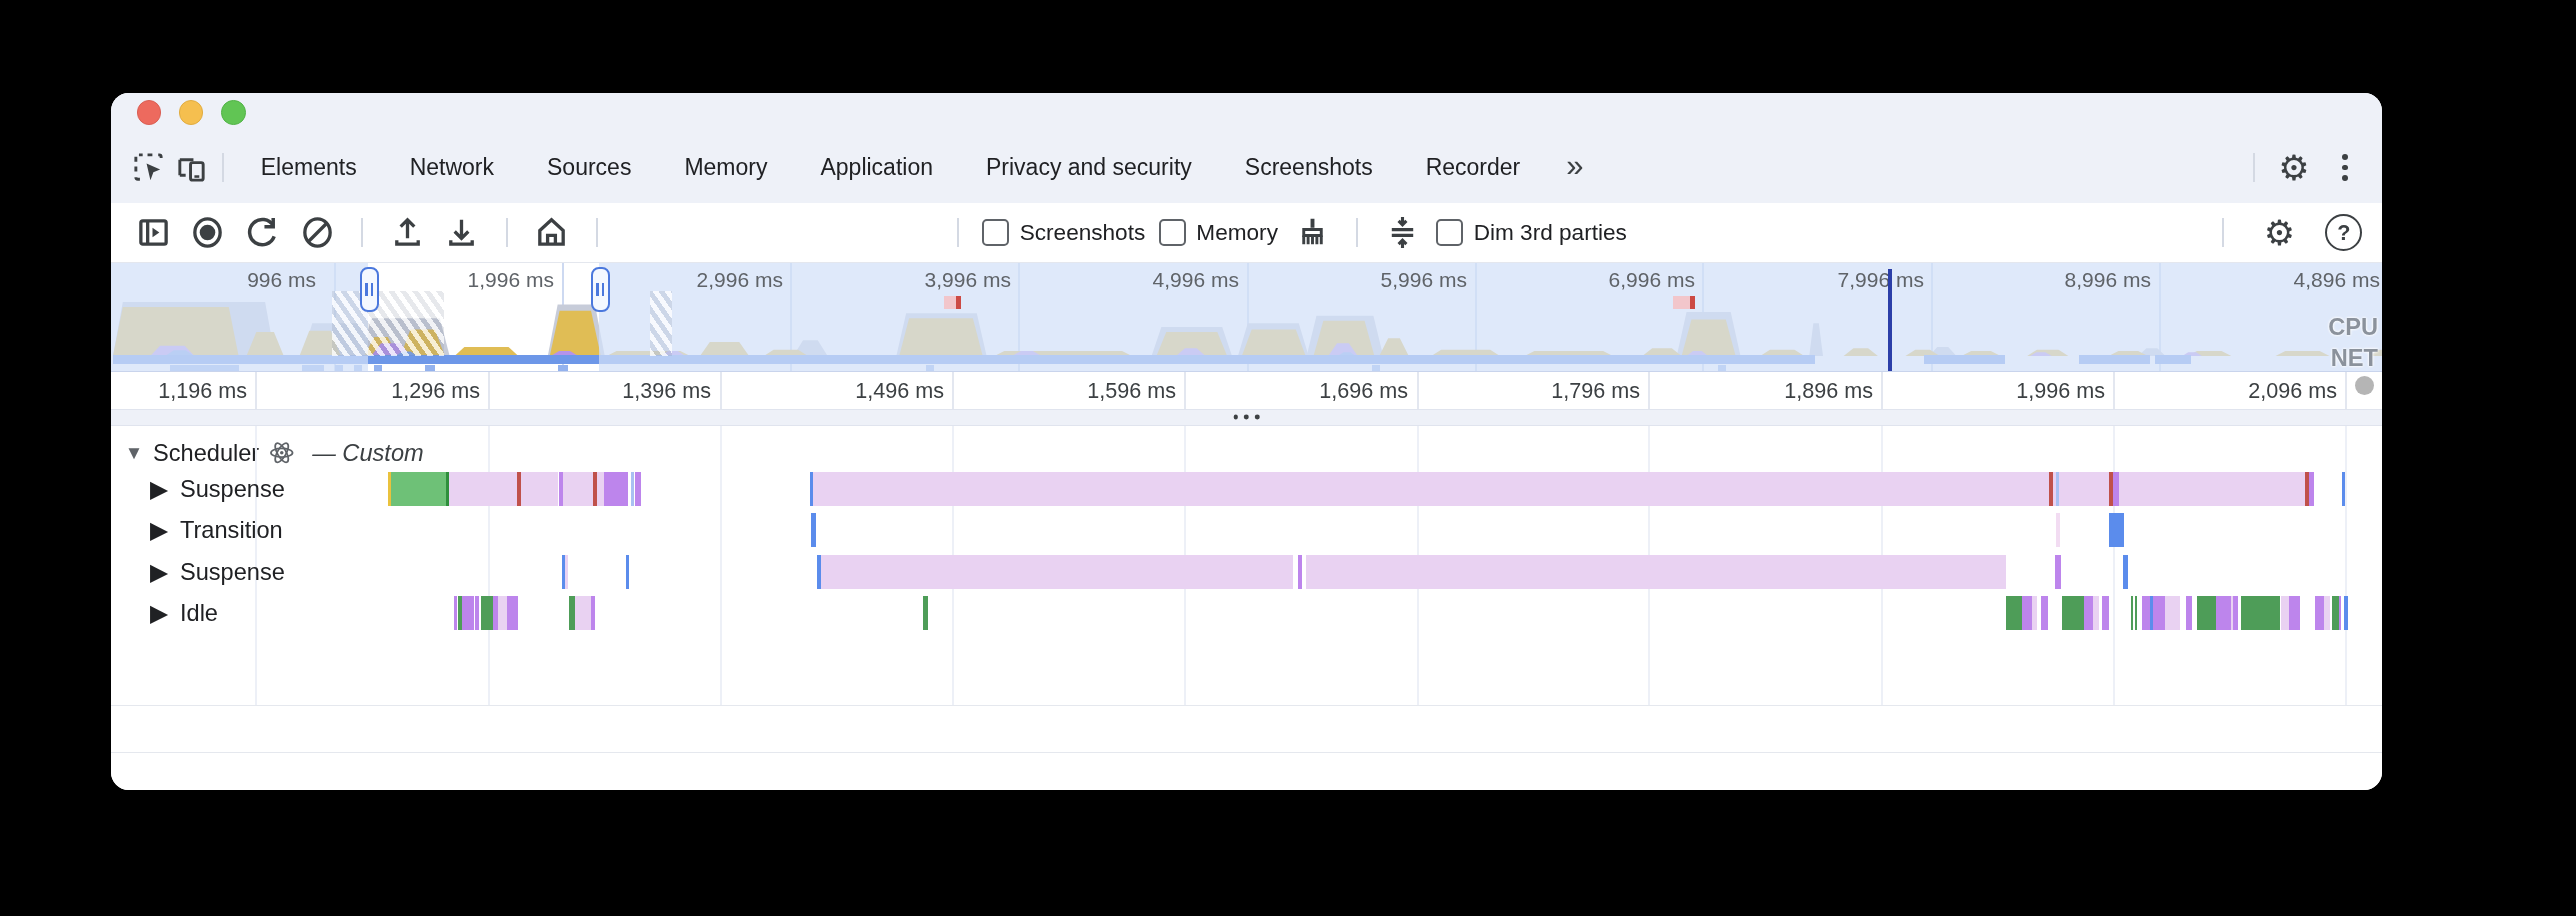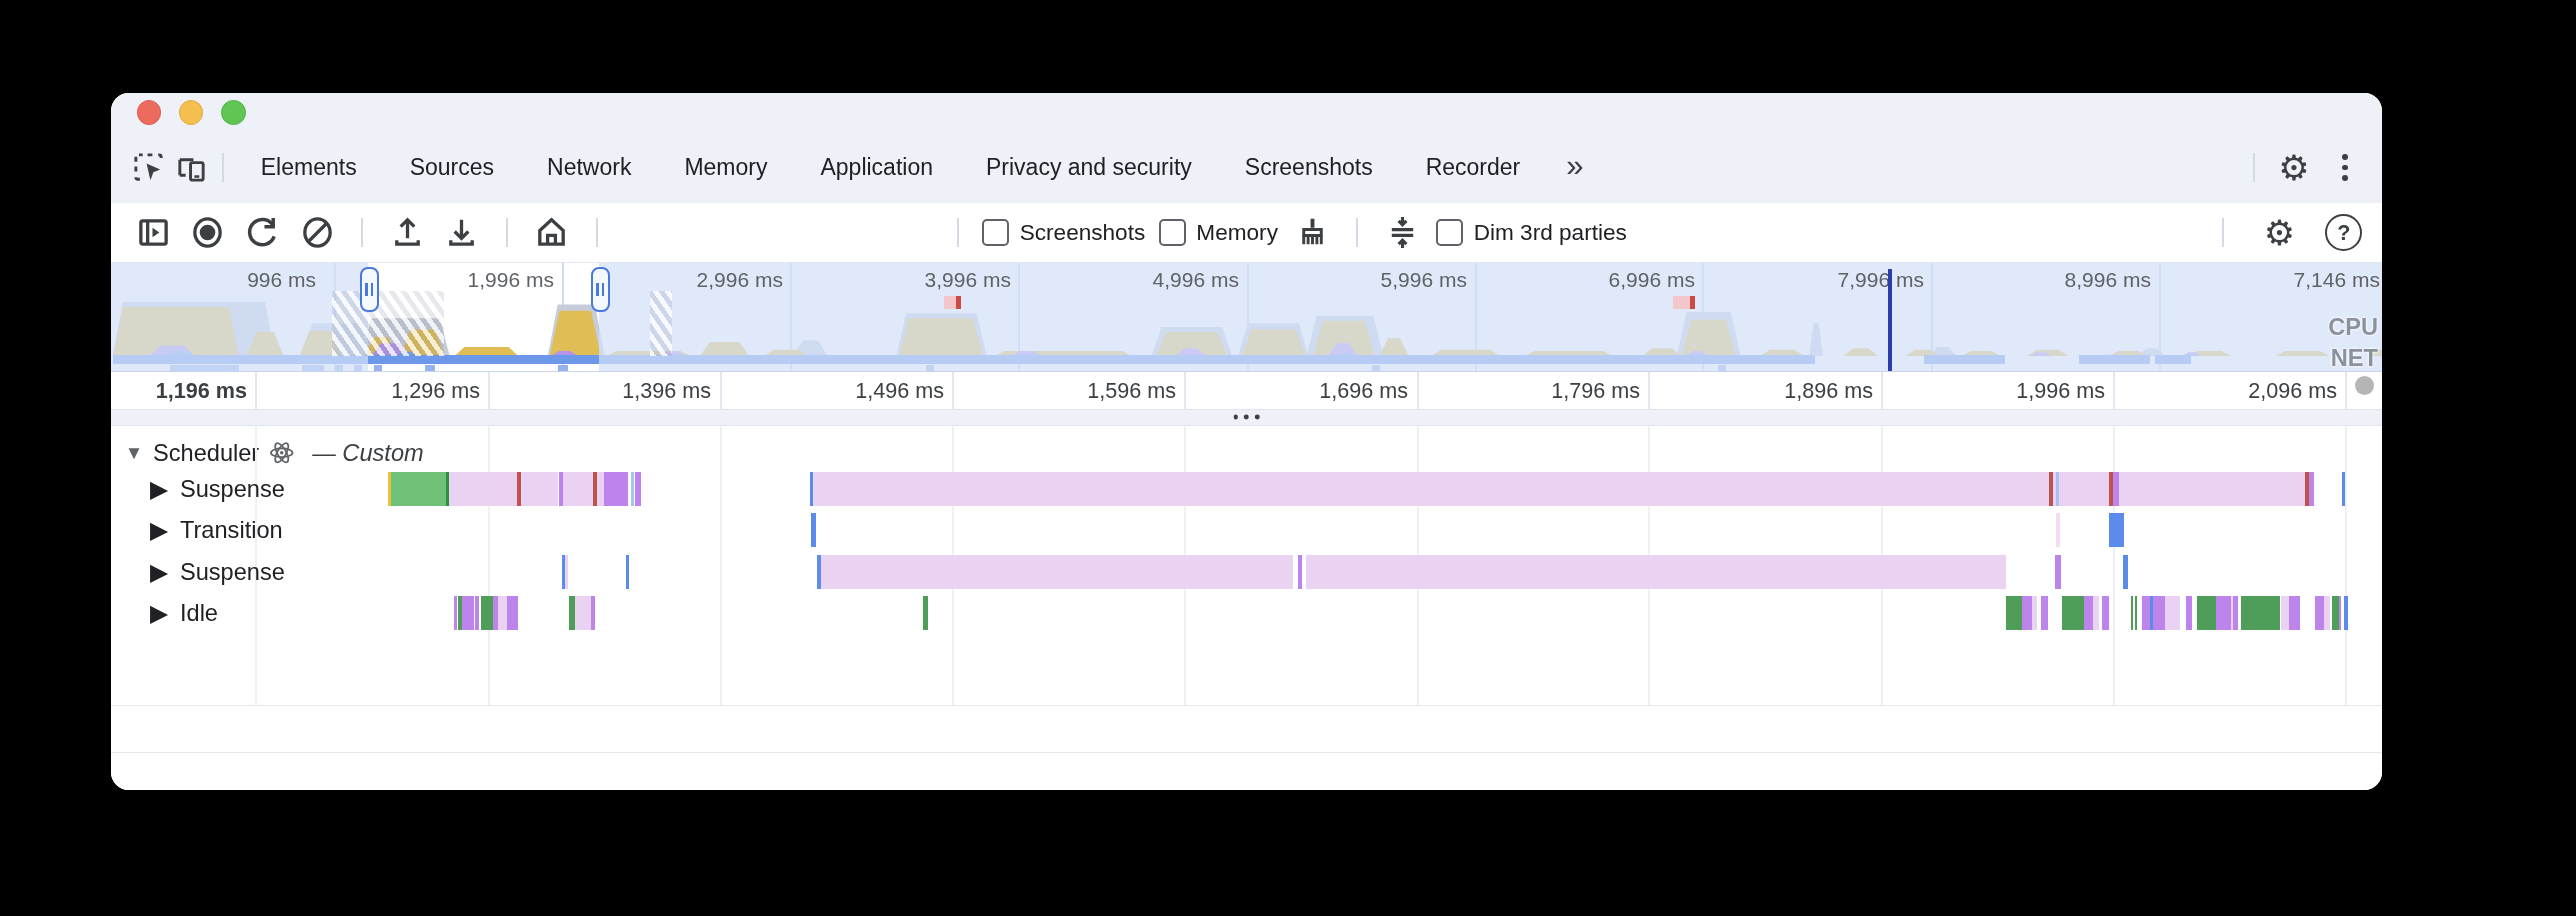"Sources" div.tab { order: before "Network" -> after "Network" }
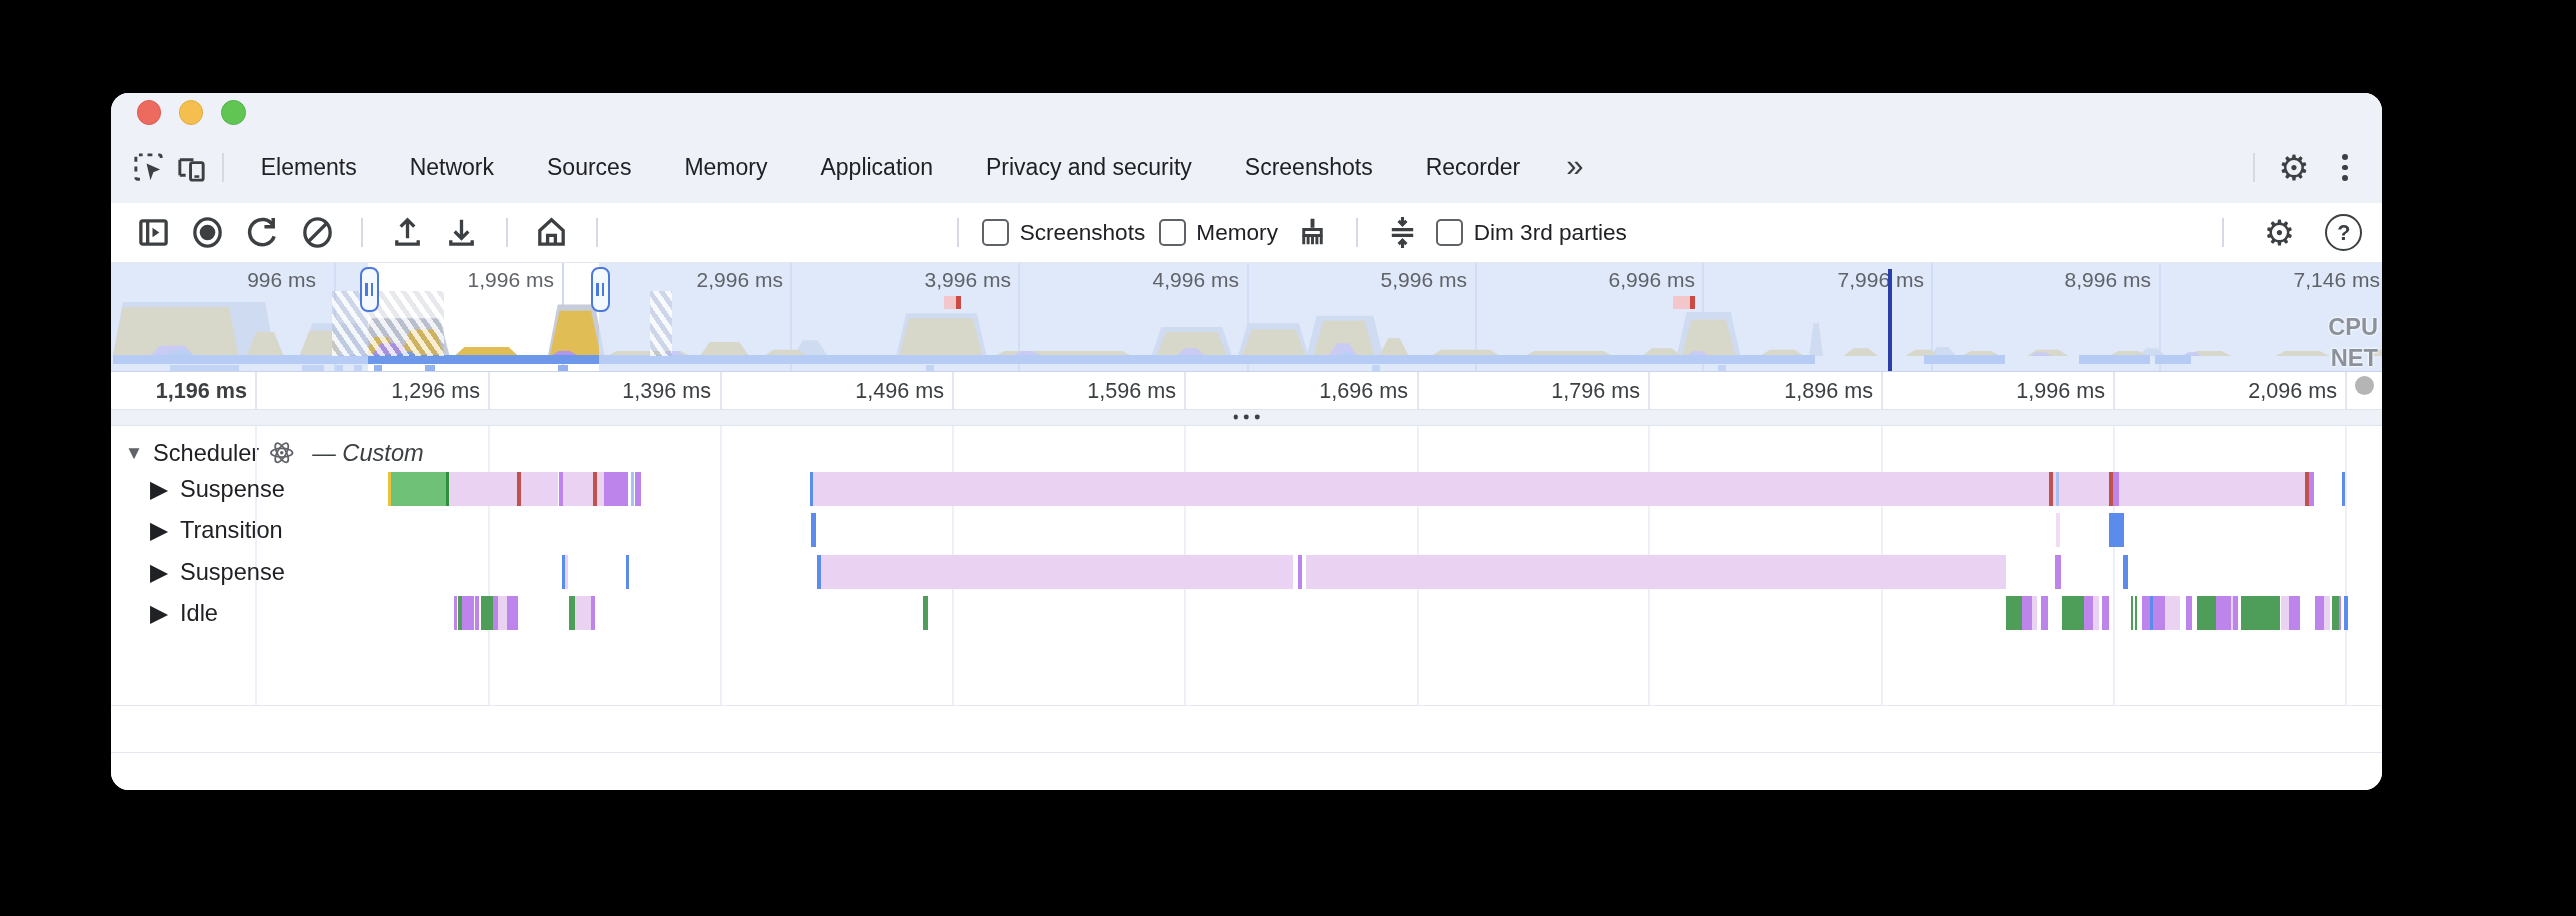"7,146 ms" div.ov-label { text: 7,146 -> 4,896 }
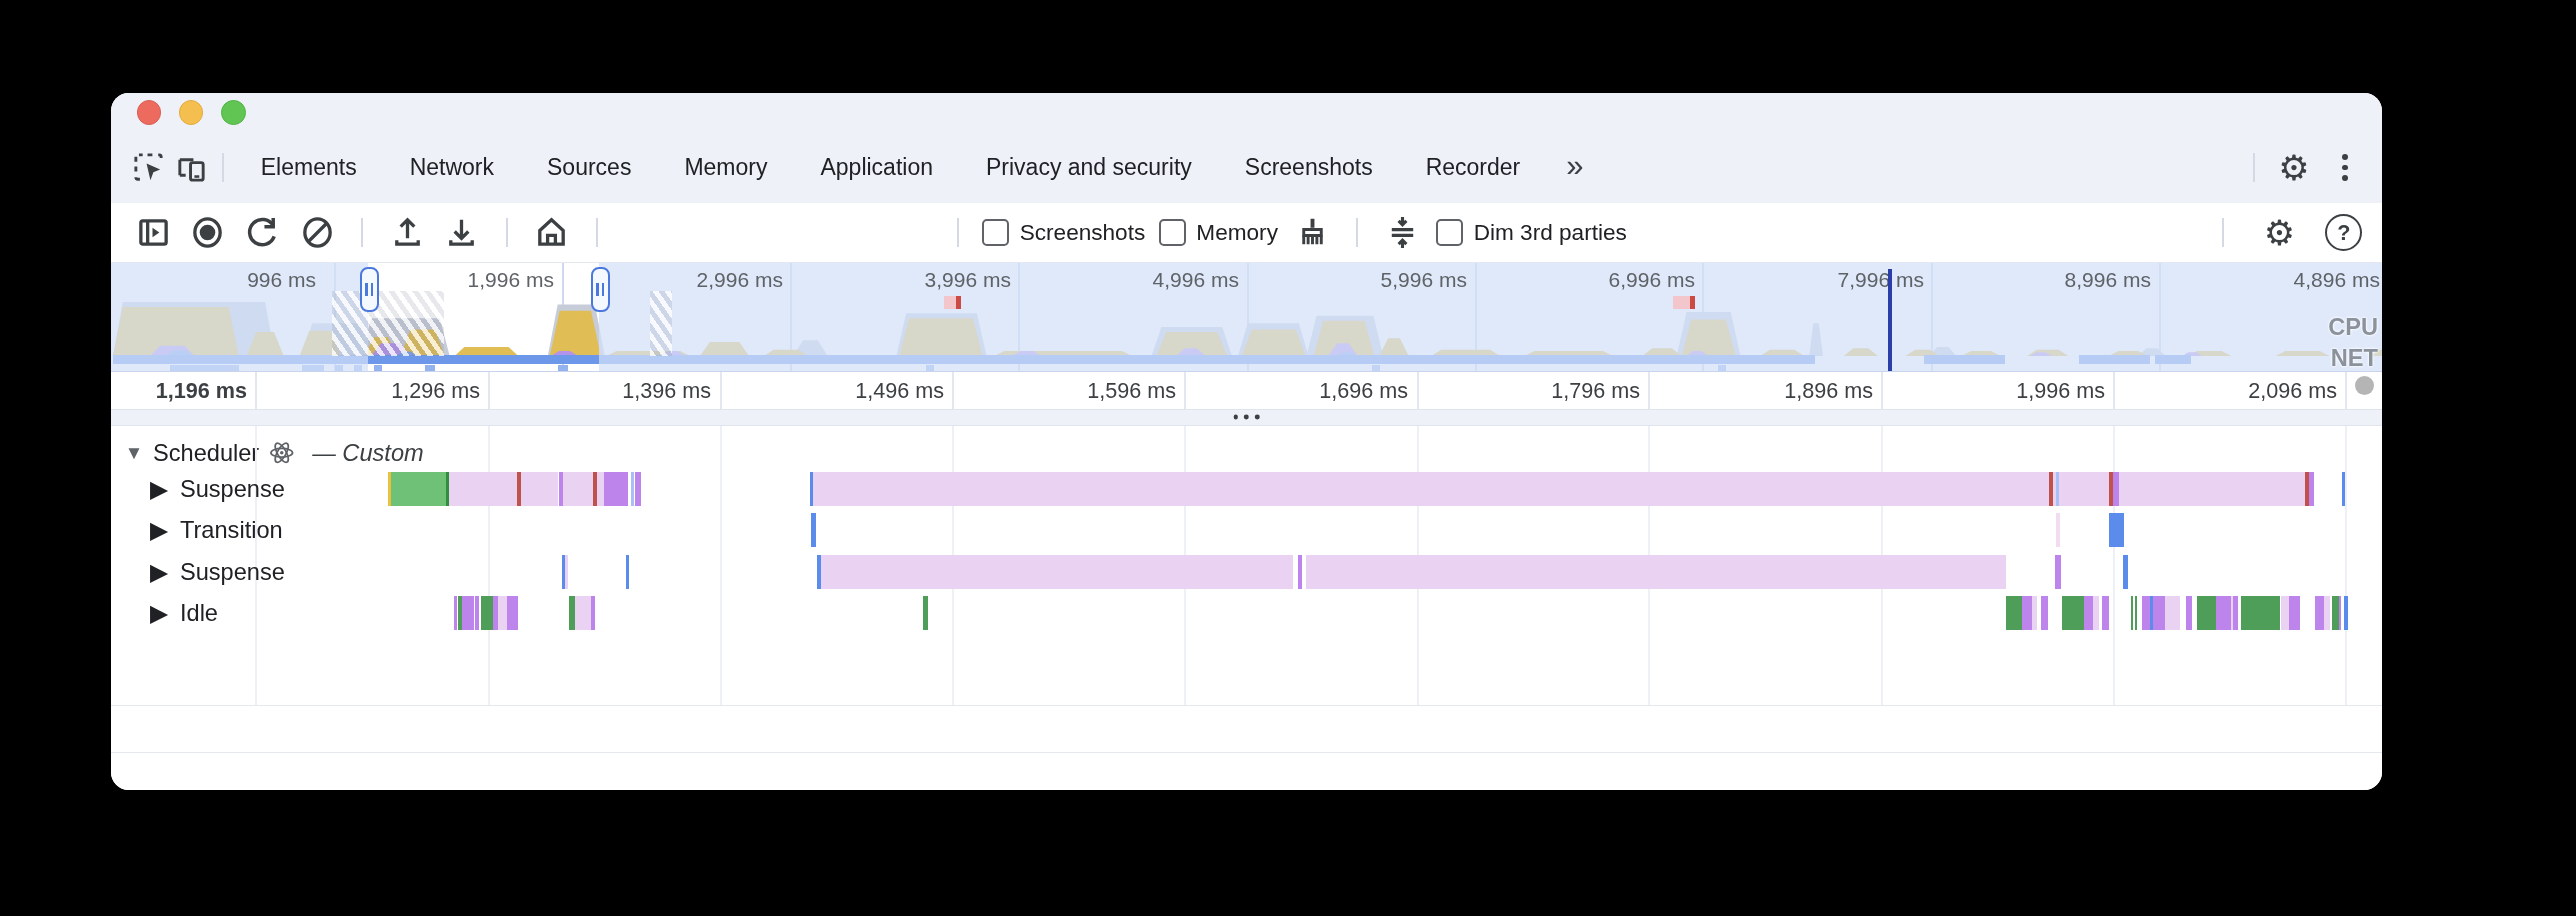"1,196 ms" div.rl-label { font-weight: bold -> none }
